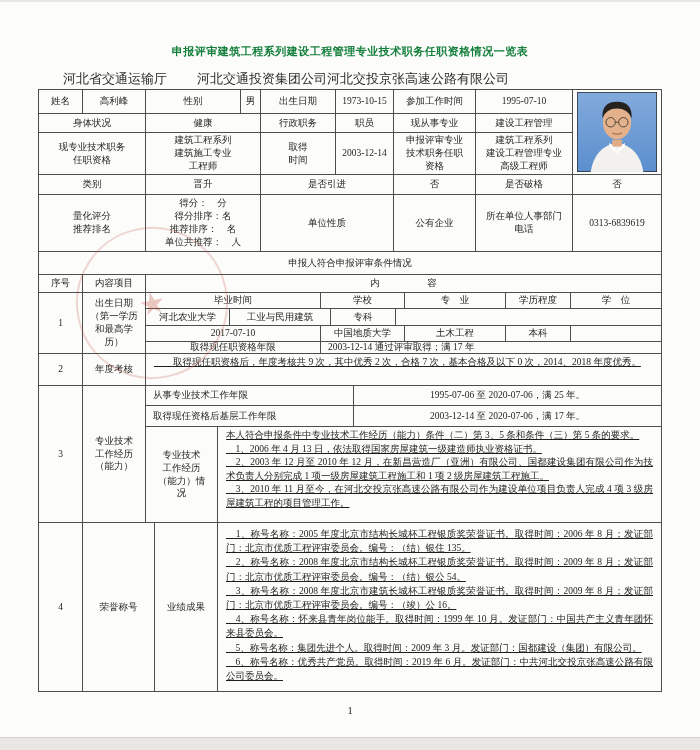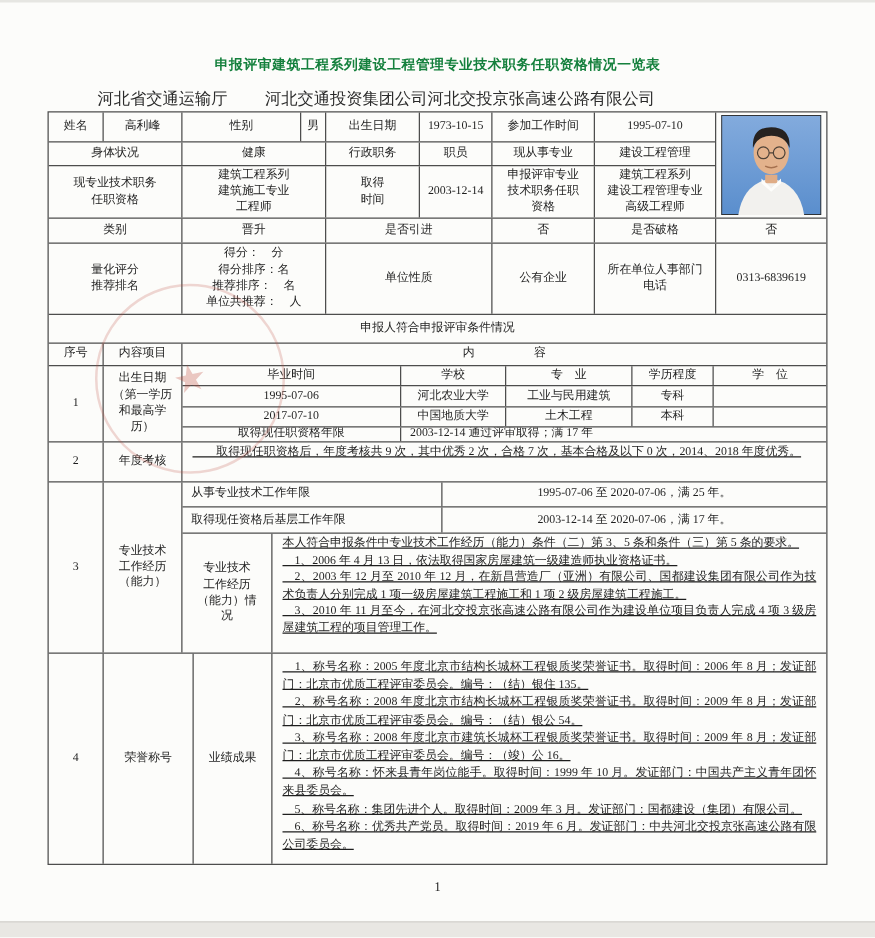"河北省交通运输厅" .org1 { margin-left: 40px -> 25px }
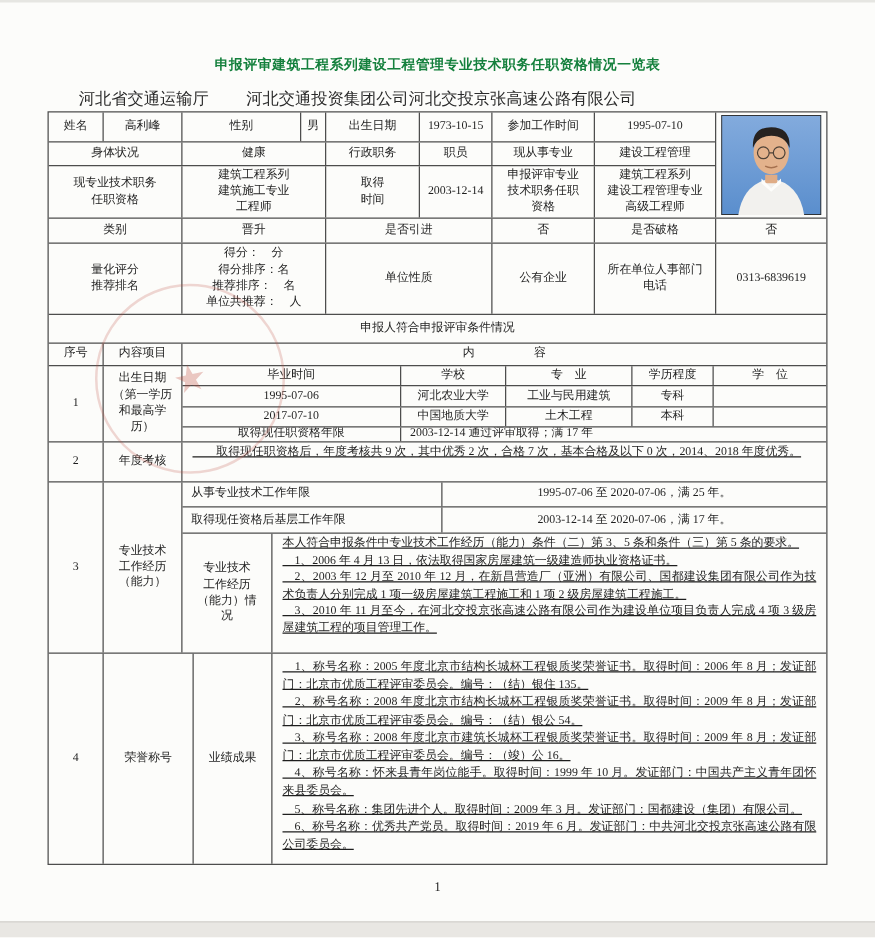"1995-07-06" div.c { html: <div>1995-07-06</div> -> none }
